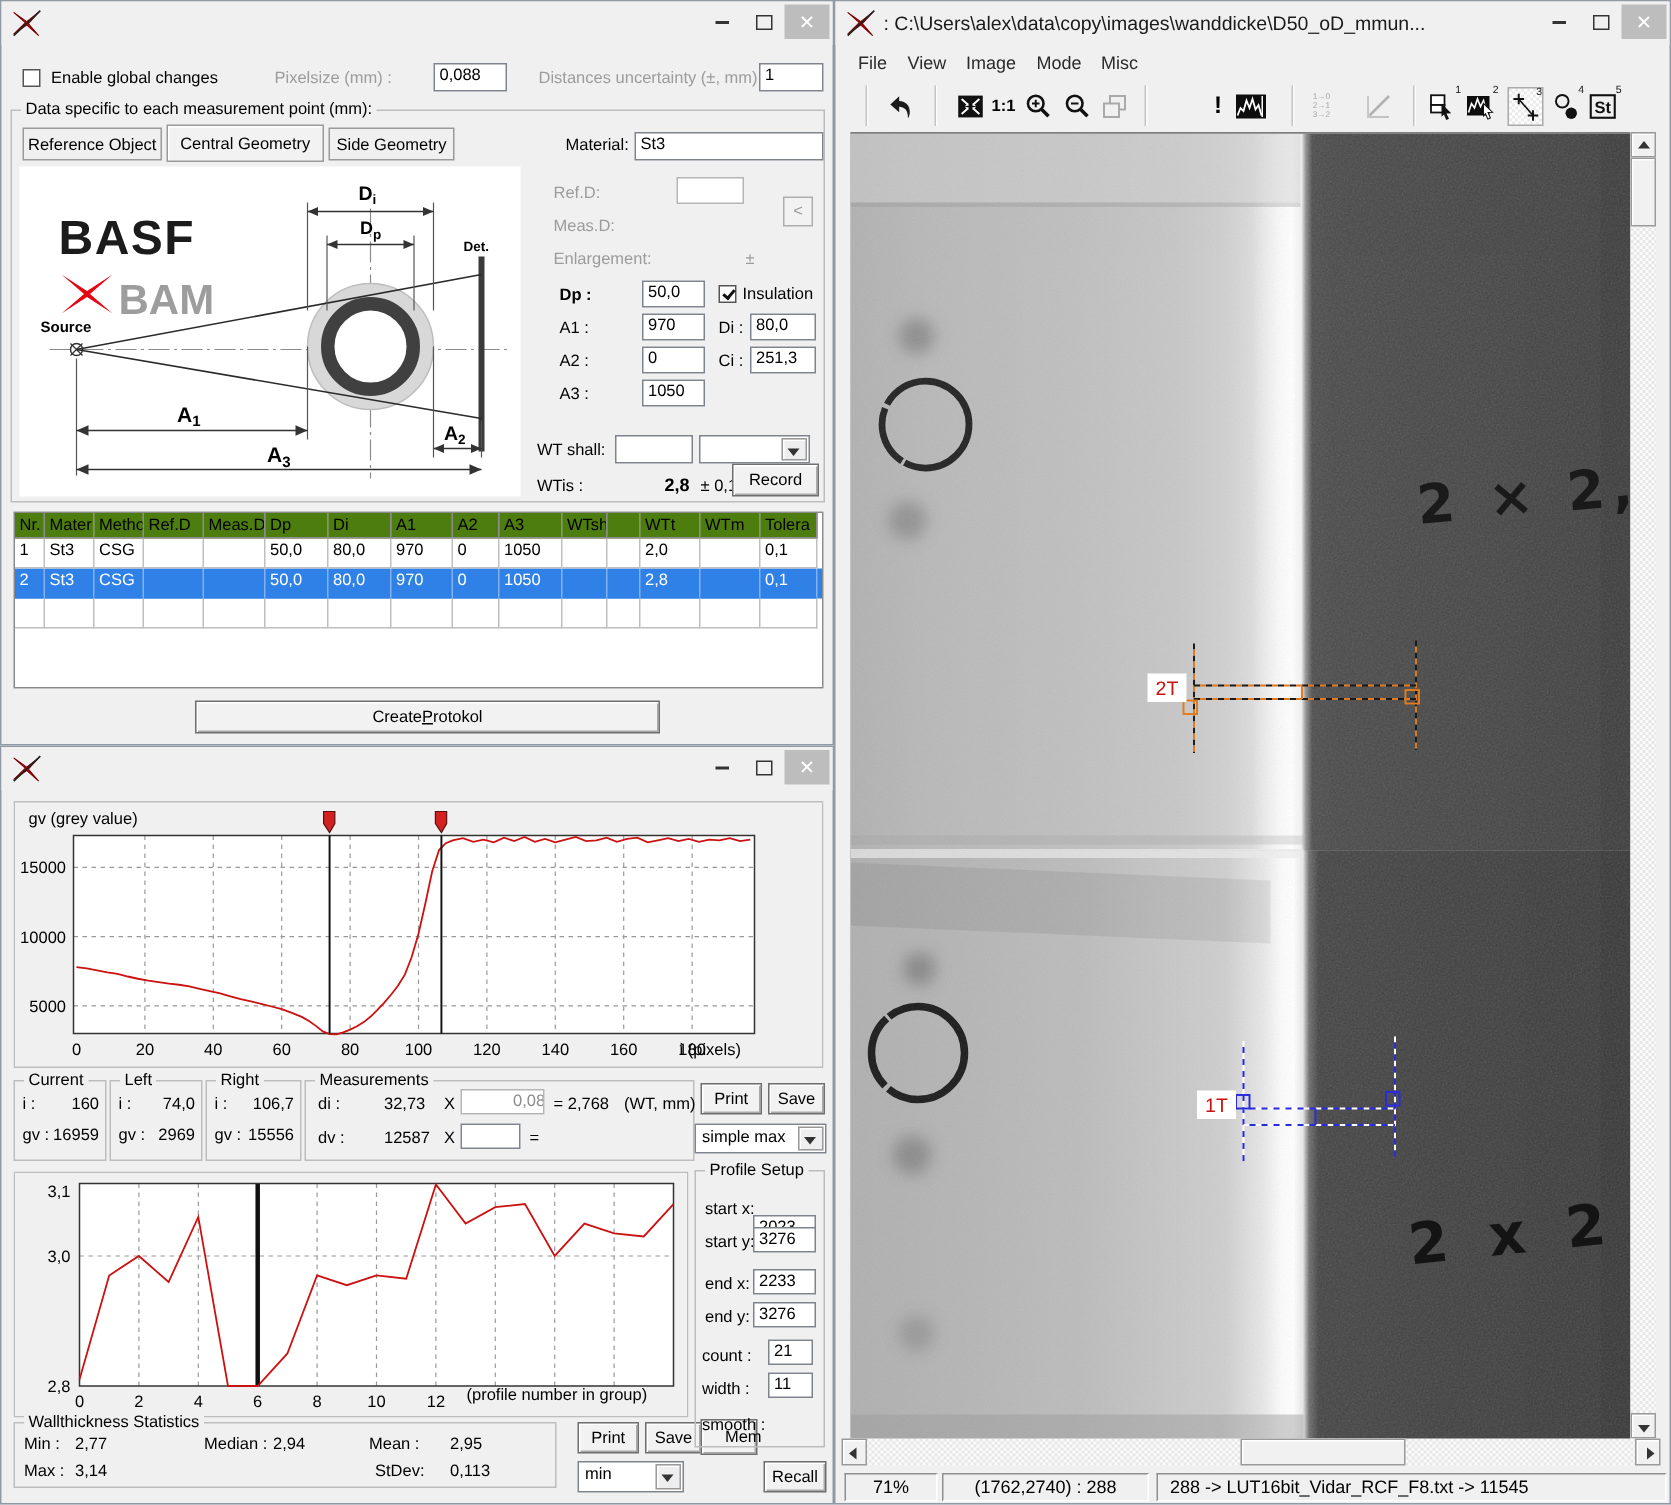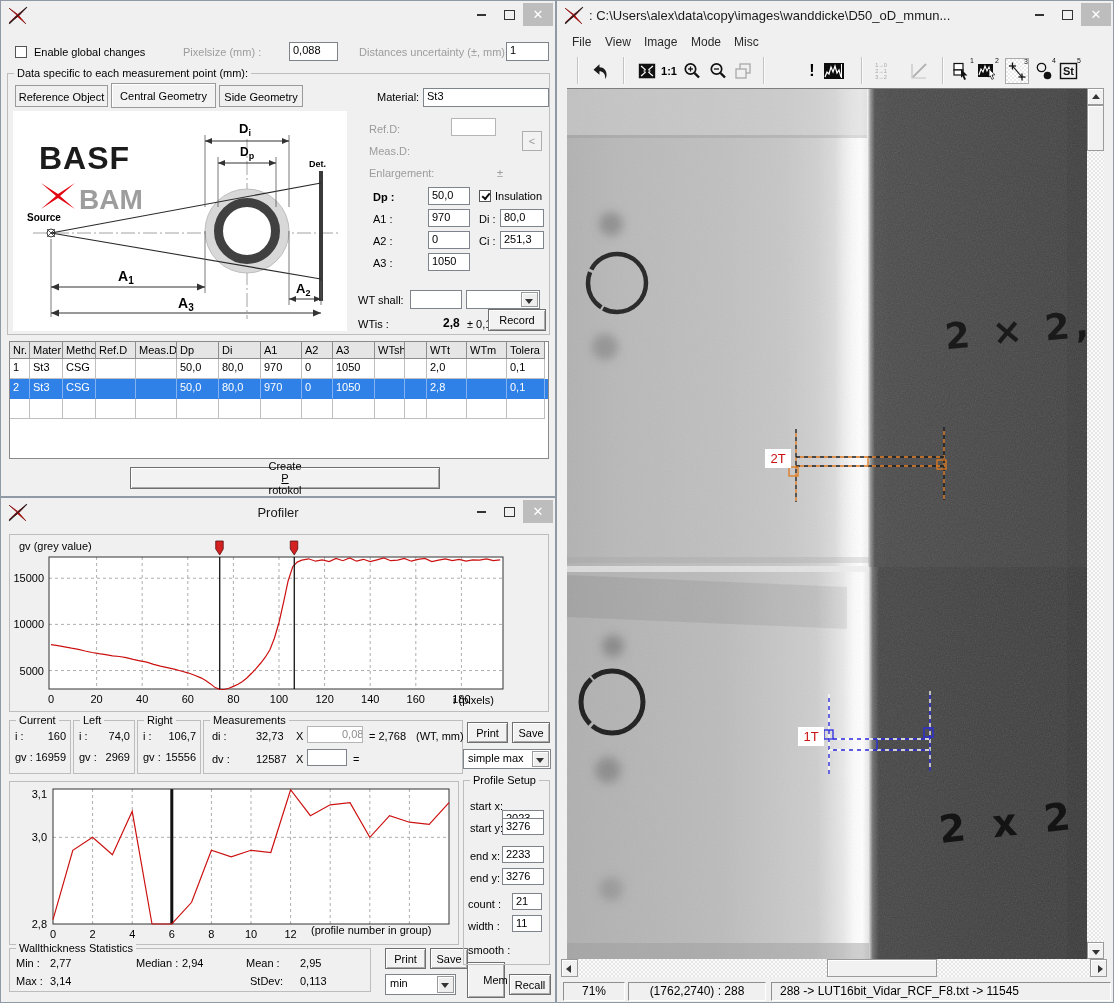"Nr." .thead .tcell { background: #e5e5e5 -> #4d7c0f }
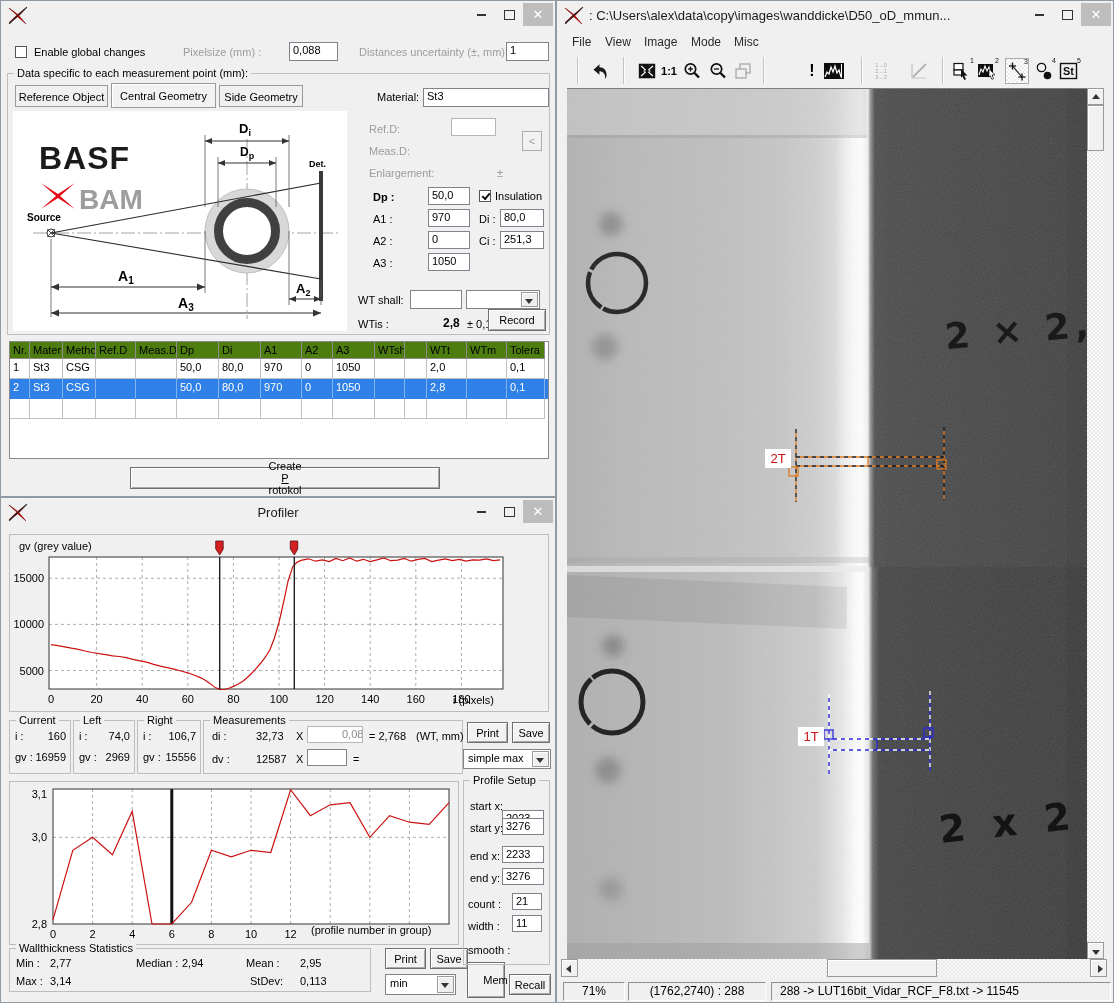"Create" div.btn { flex-direction: column -> none }
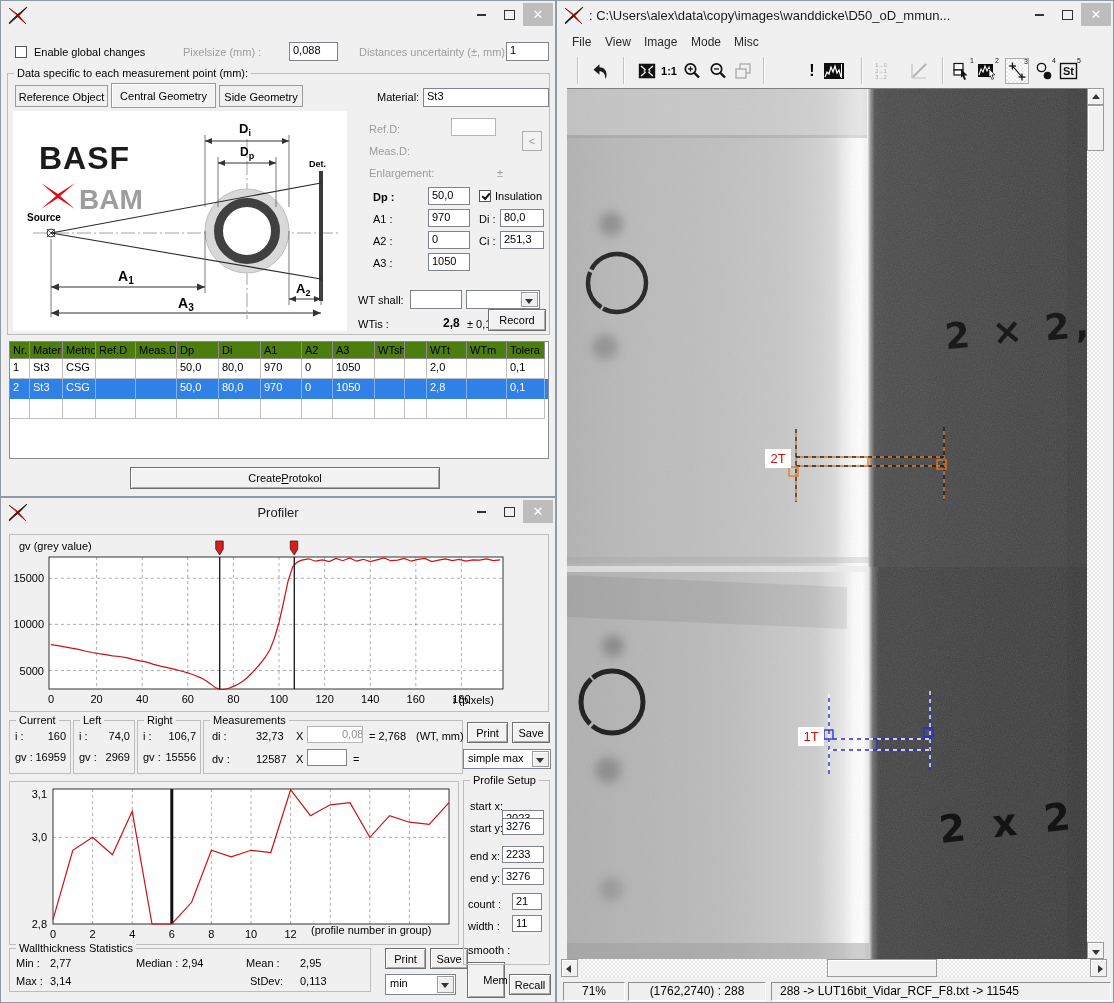"Profiler" div.title-c { html: <div>Profiler</div> -> none }
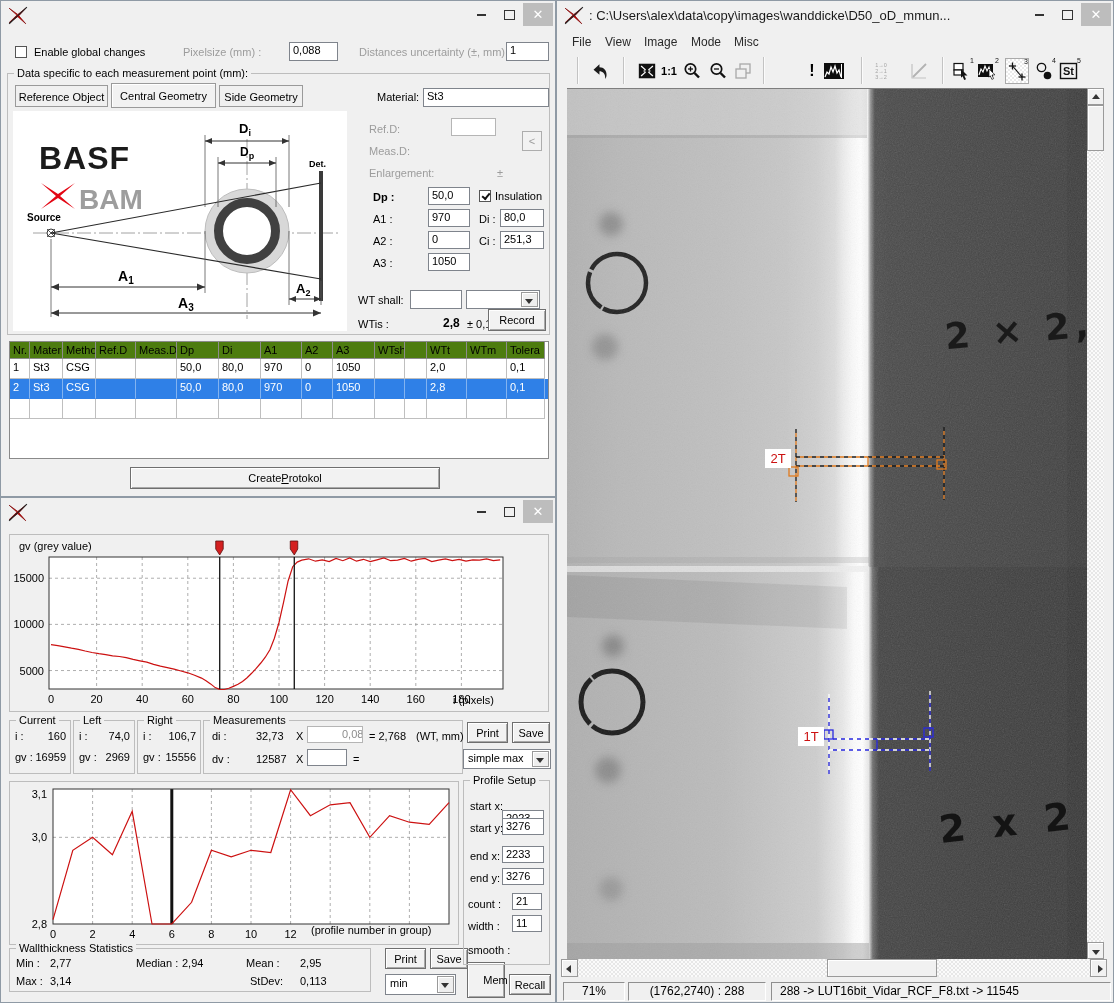"Mem" div.btn { height: 36px -> 24px; top: 464px -> 448px }
